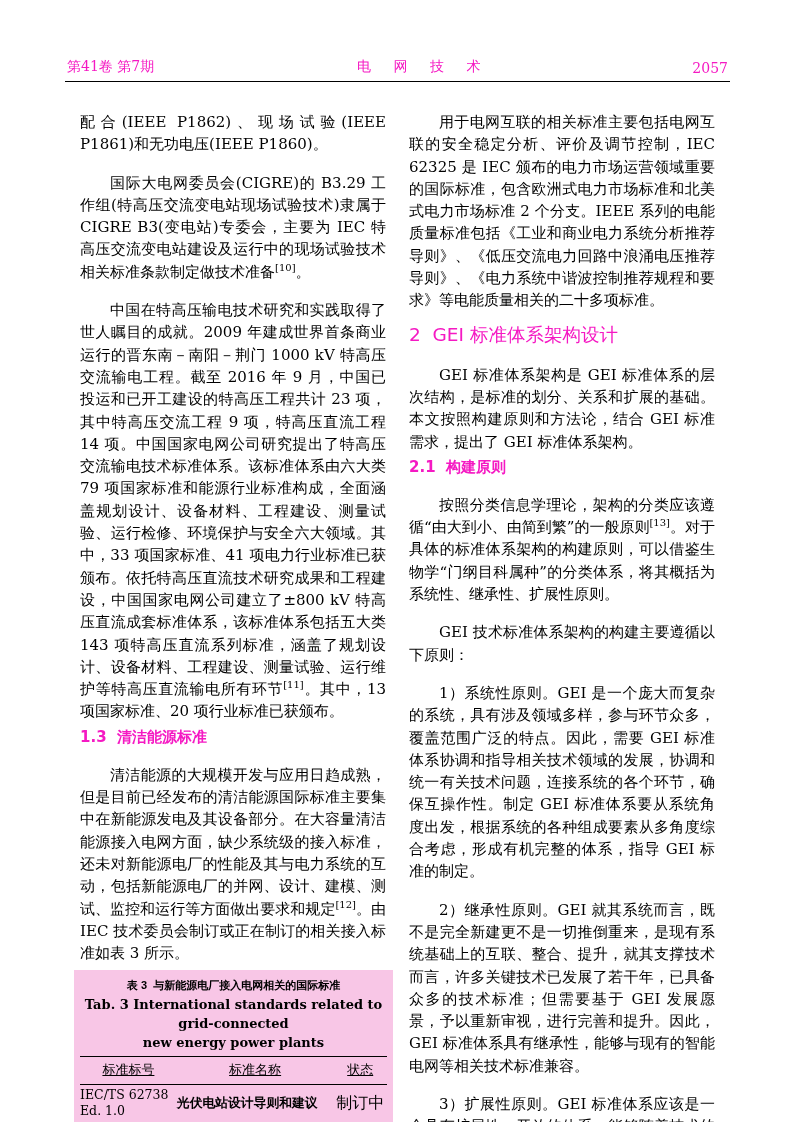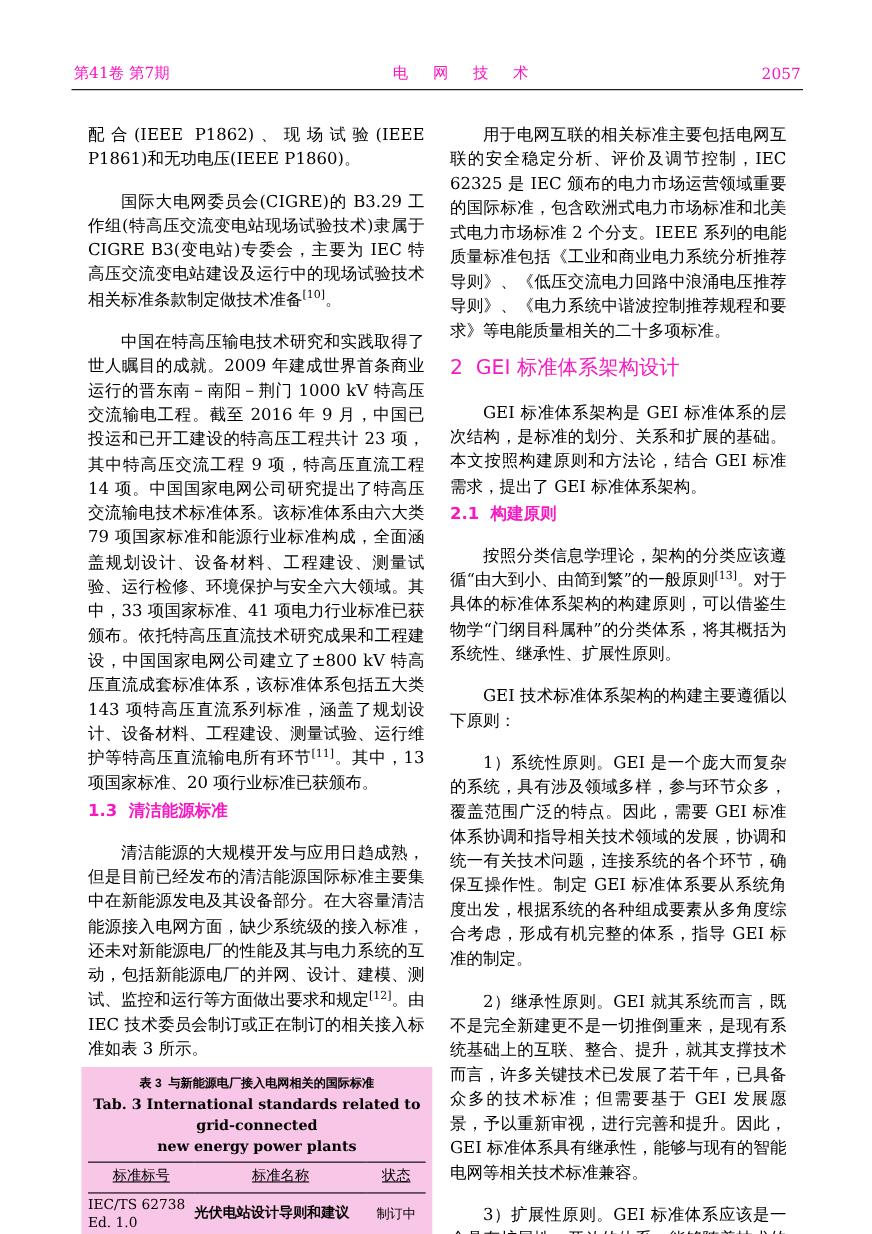"制订中" td.cst { font-size: 12px -> 16px }
